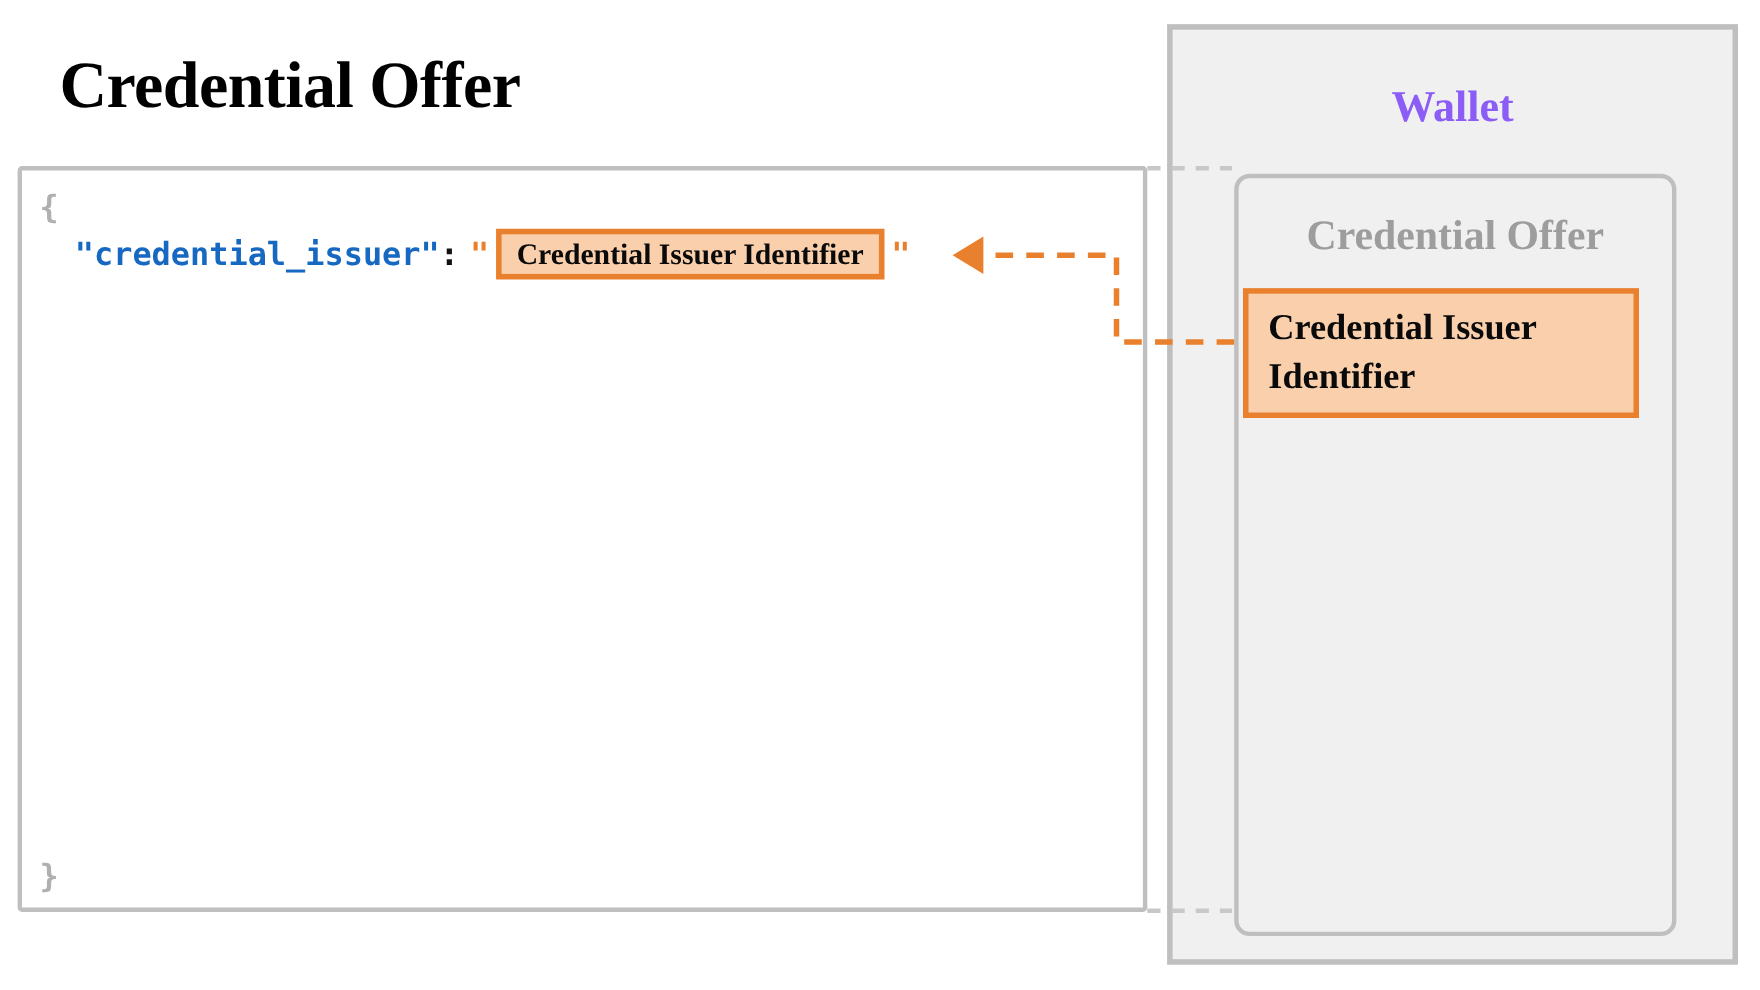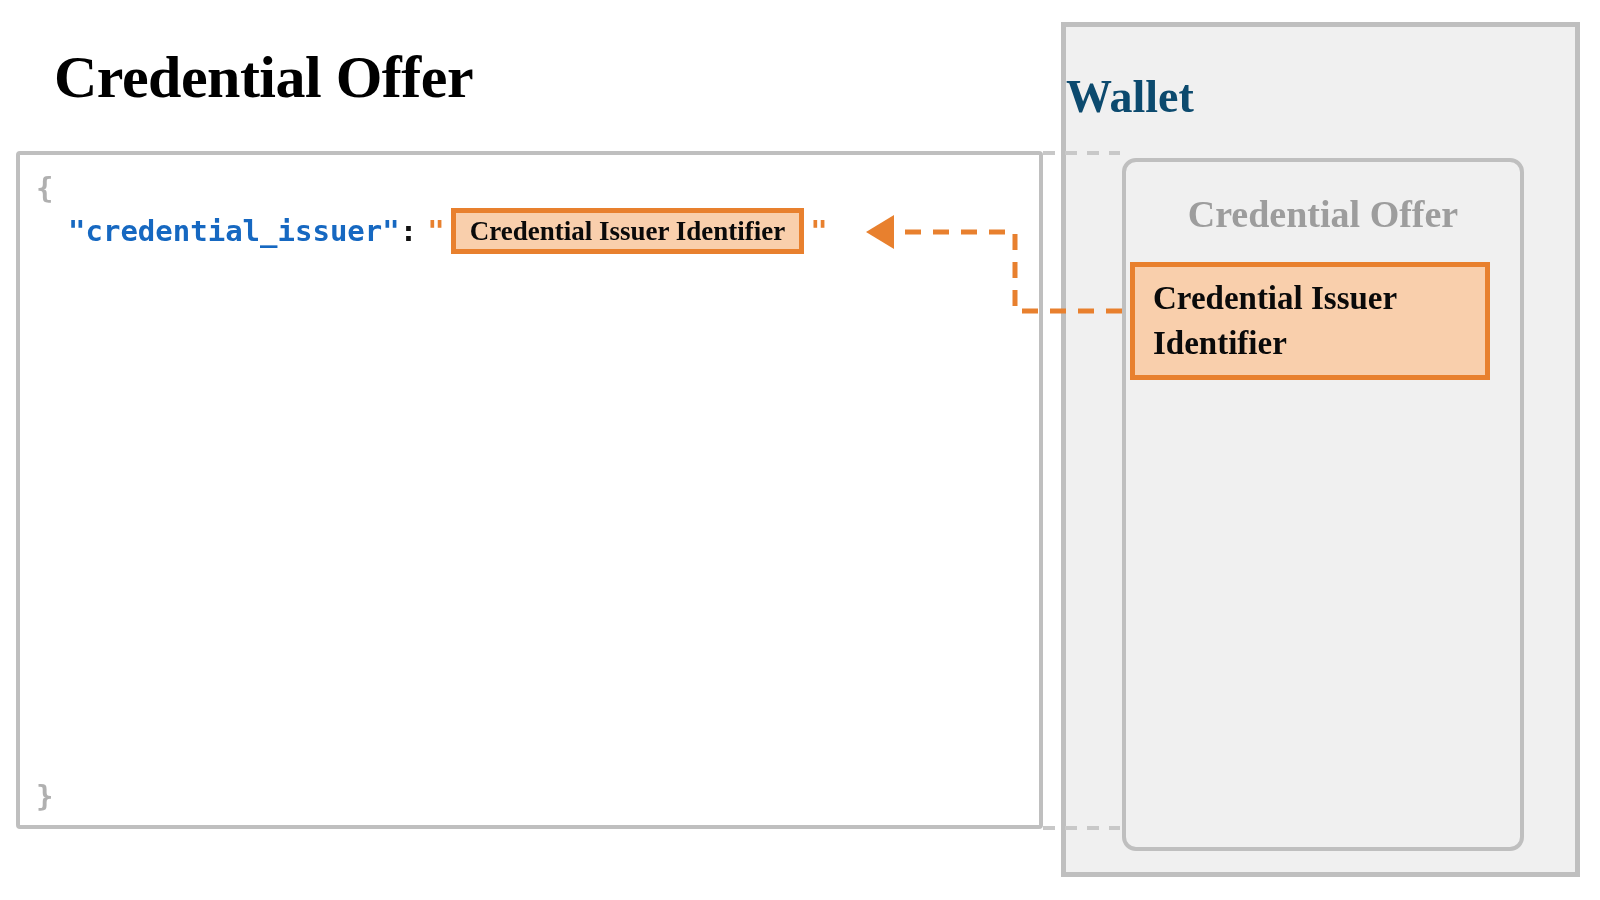"Wallet" #wallet-title { color: #0c4a6e -> #8b5cf6; font-size: 46px -> 40px; text-align: none -> center }
